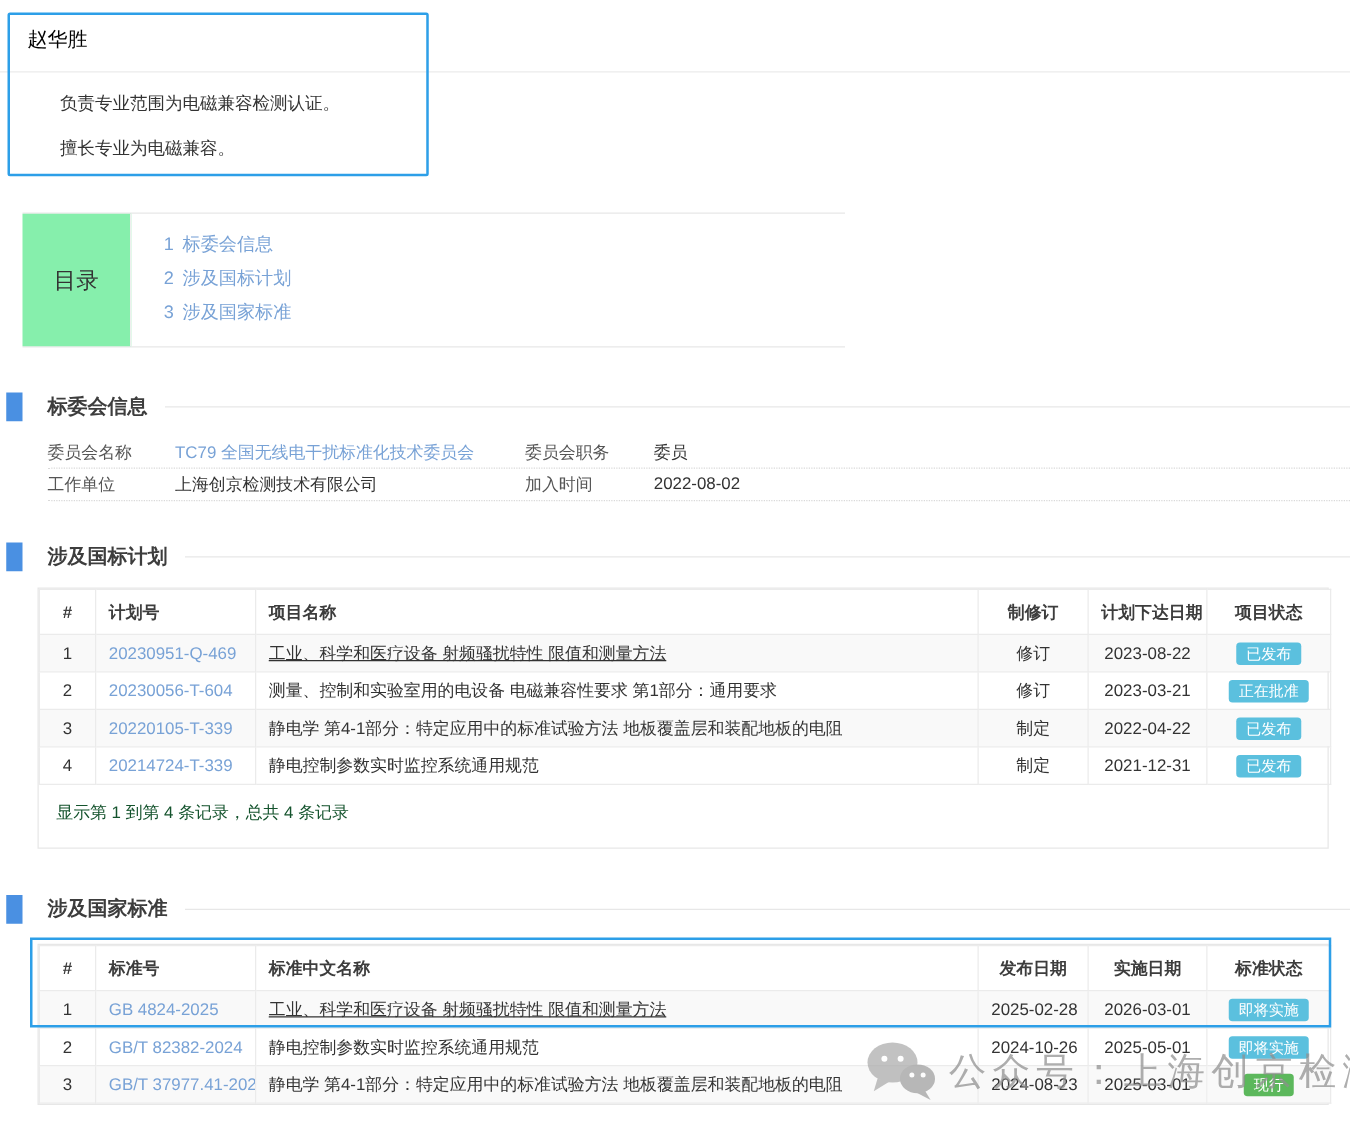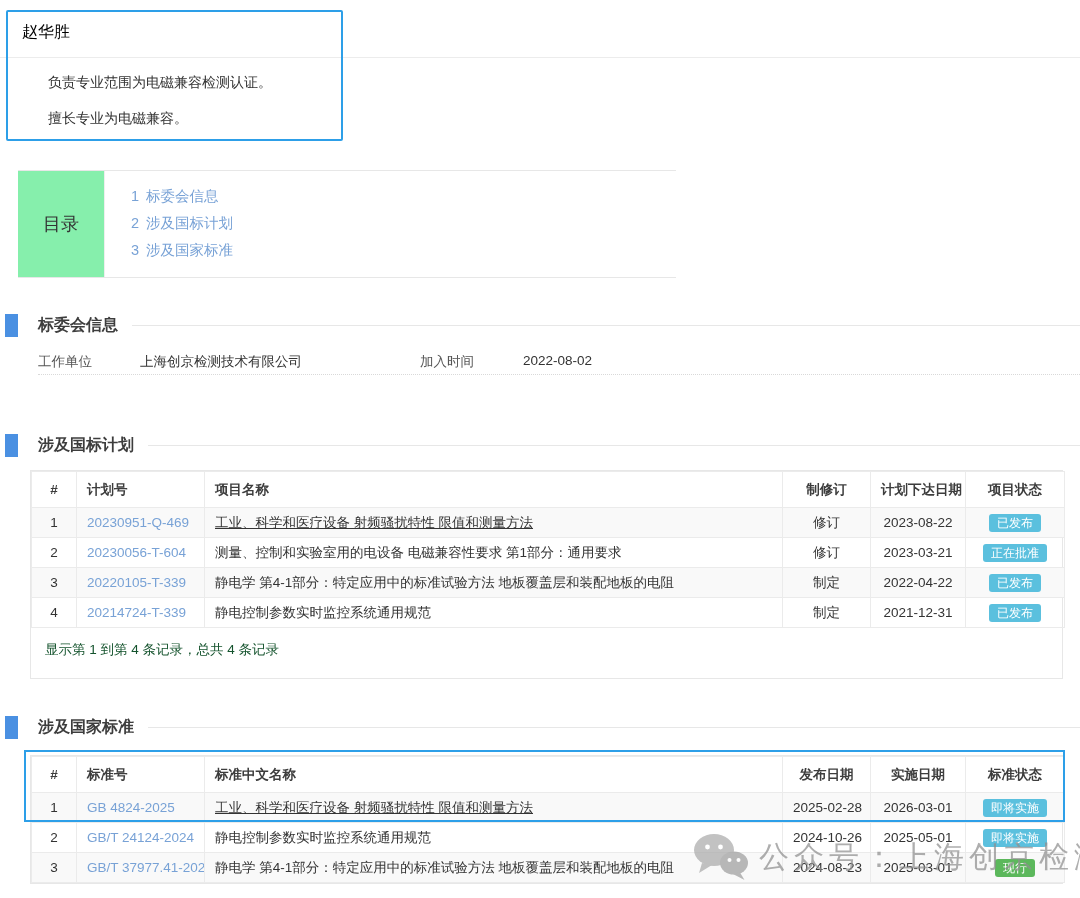"委员会名称" div.field-row { html: none -> <div> <span>委员会名称</span> <span><a>TC79 全国无线电干扰标准化技术委员会</a></span> <span>委员会职务</span> <span>委员</span> </div> }
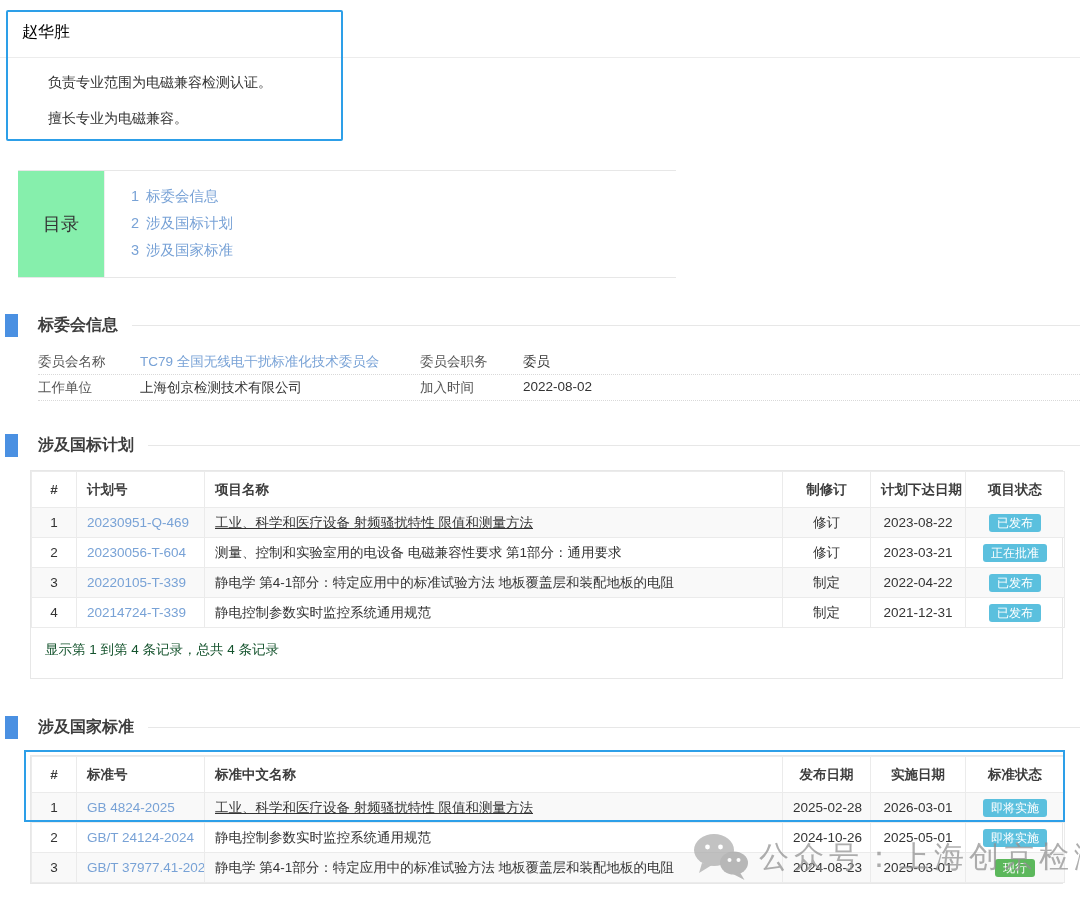"GB/T 24124-2024" a { text: 24124-2024 -> 82382-2024 }
